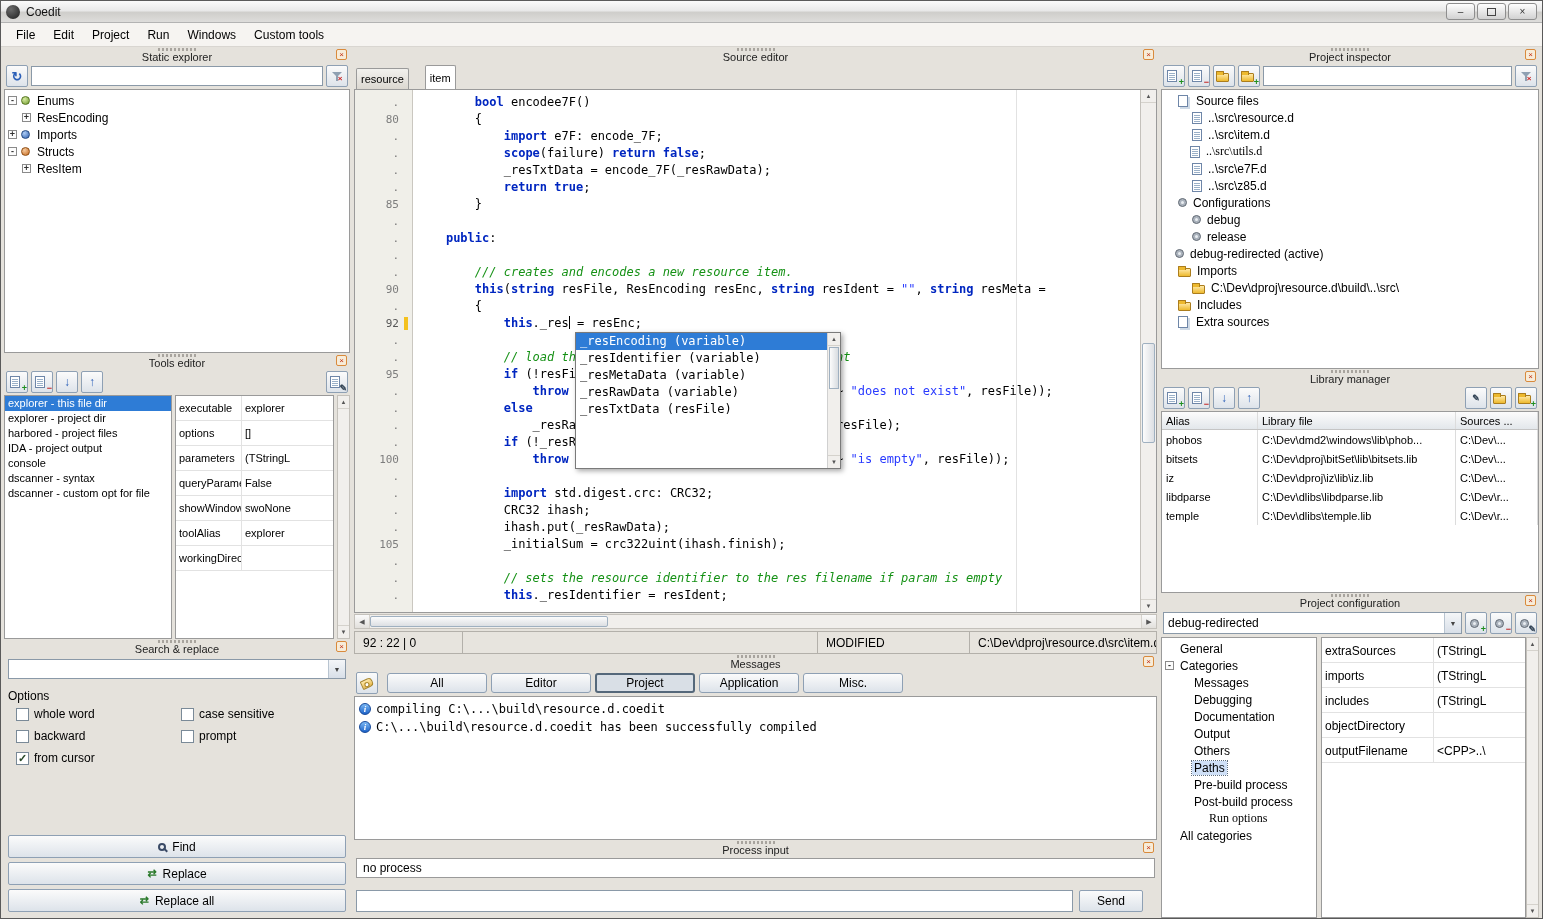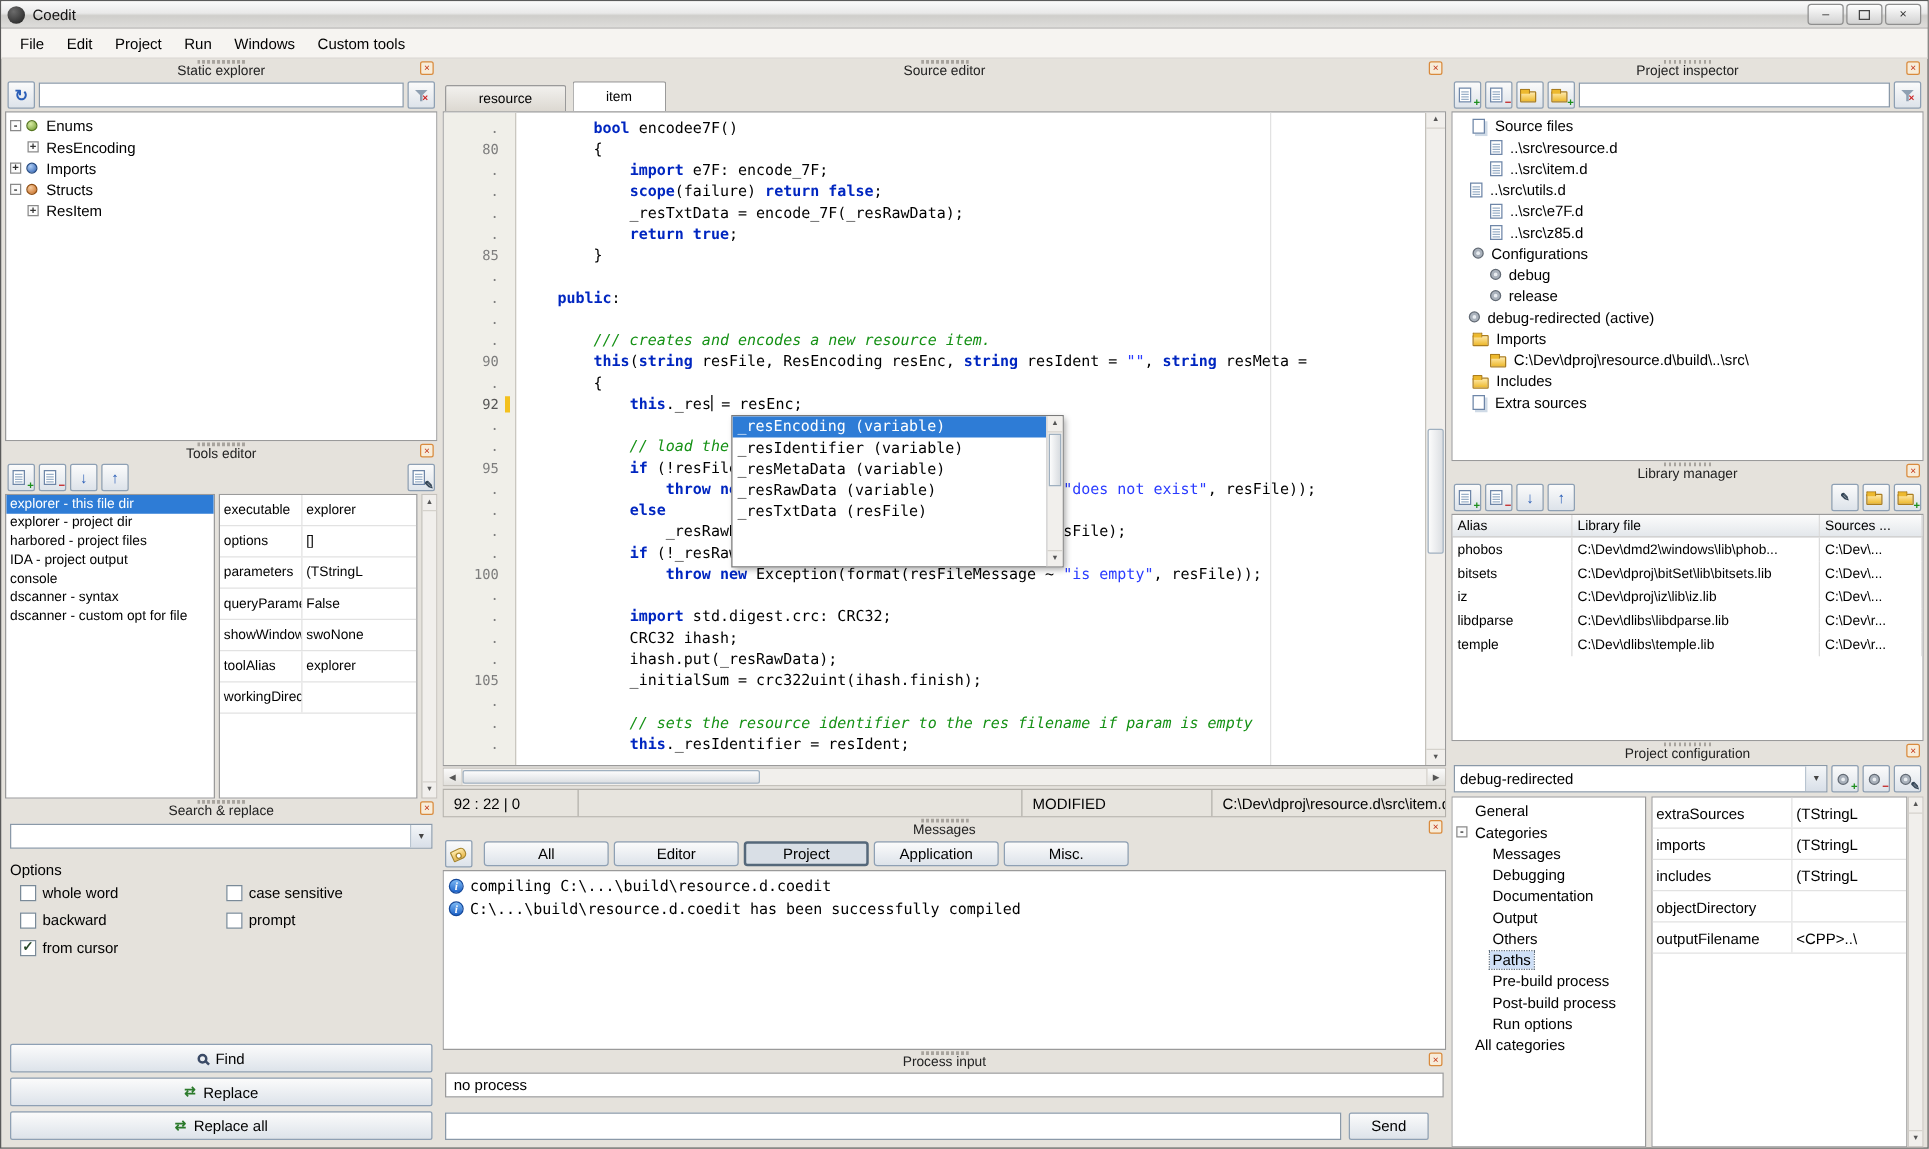"resource" .tab { margin-right: 5px -> 16px; padding: 0 26px -> 0 4px }
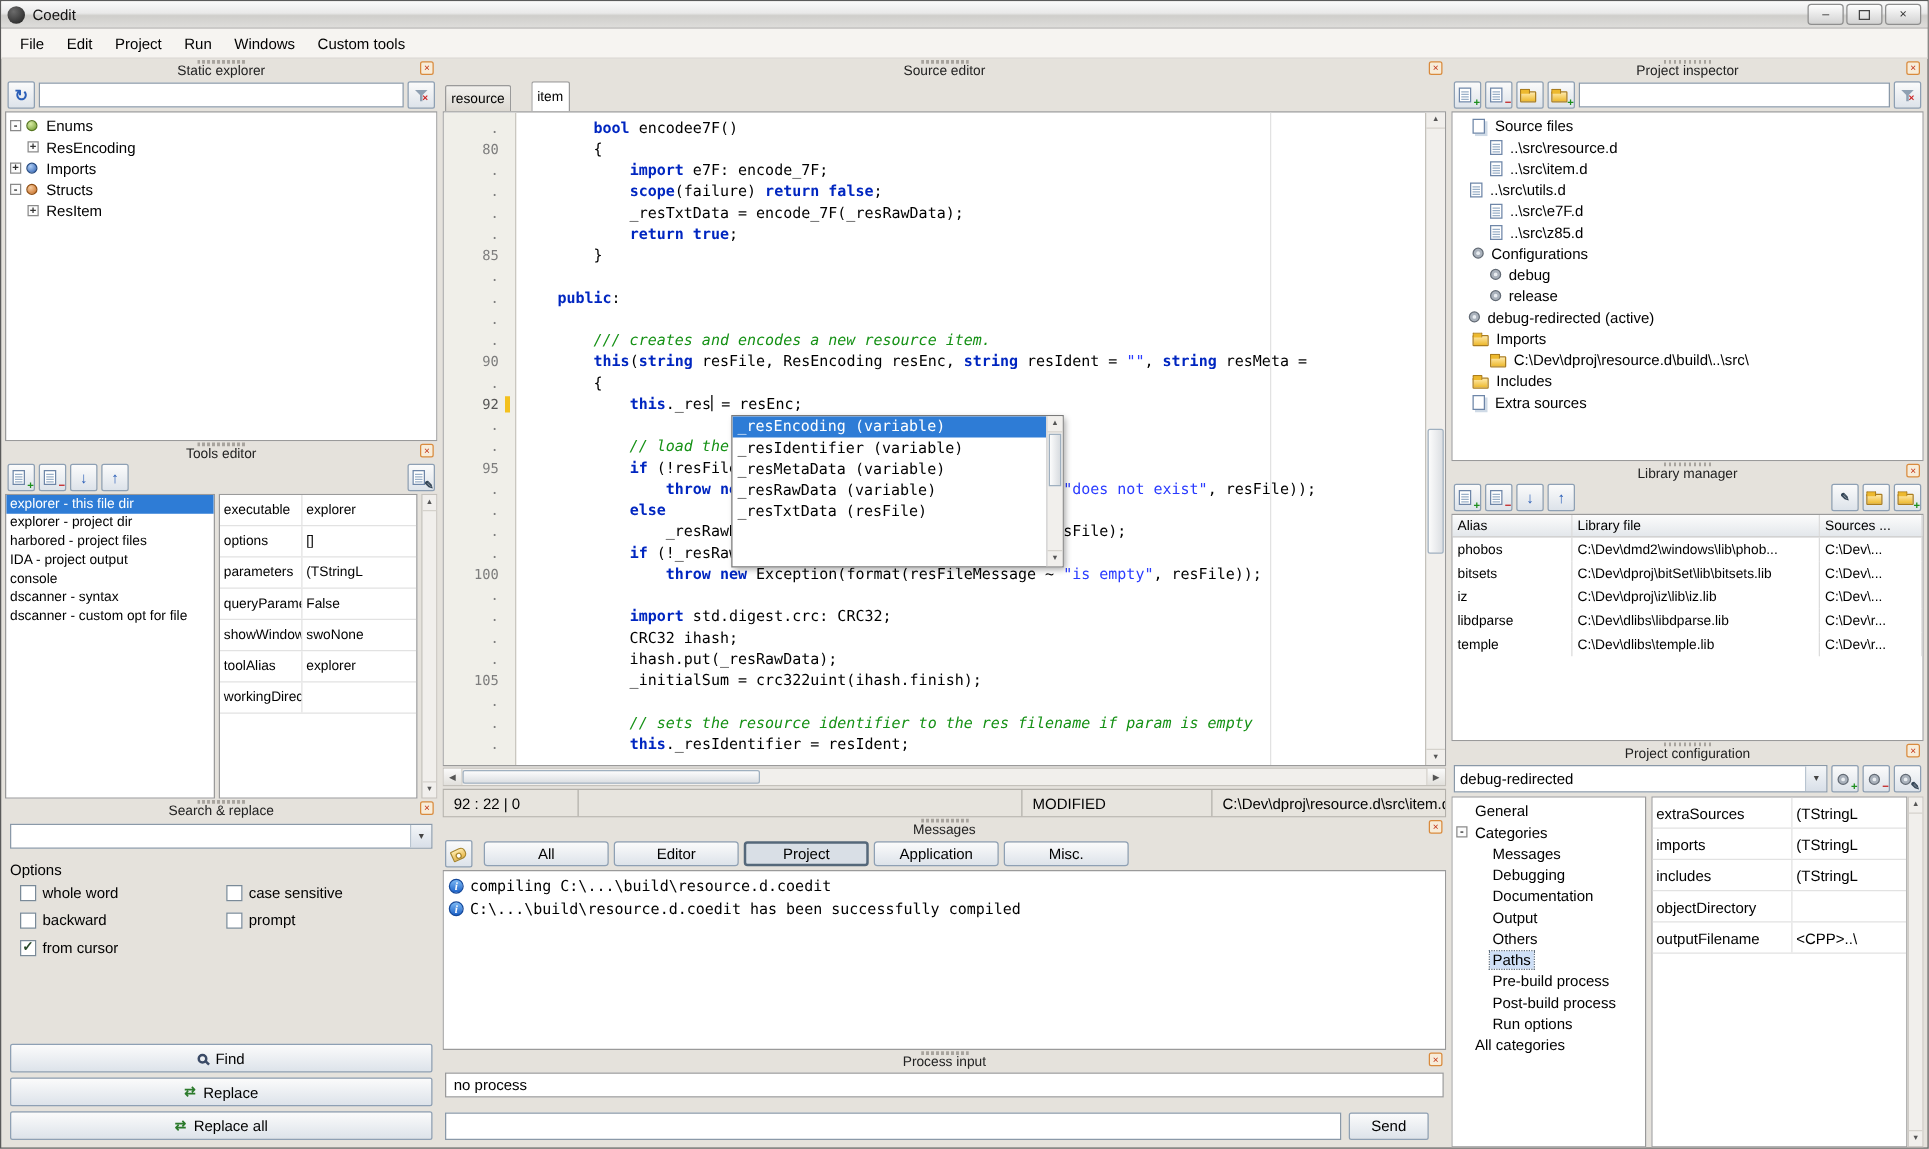"..\src\utils.d" div.tree-row { font-family: none -> Liberation Serif, serif; padding-left: 1px -> 15px }
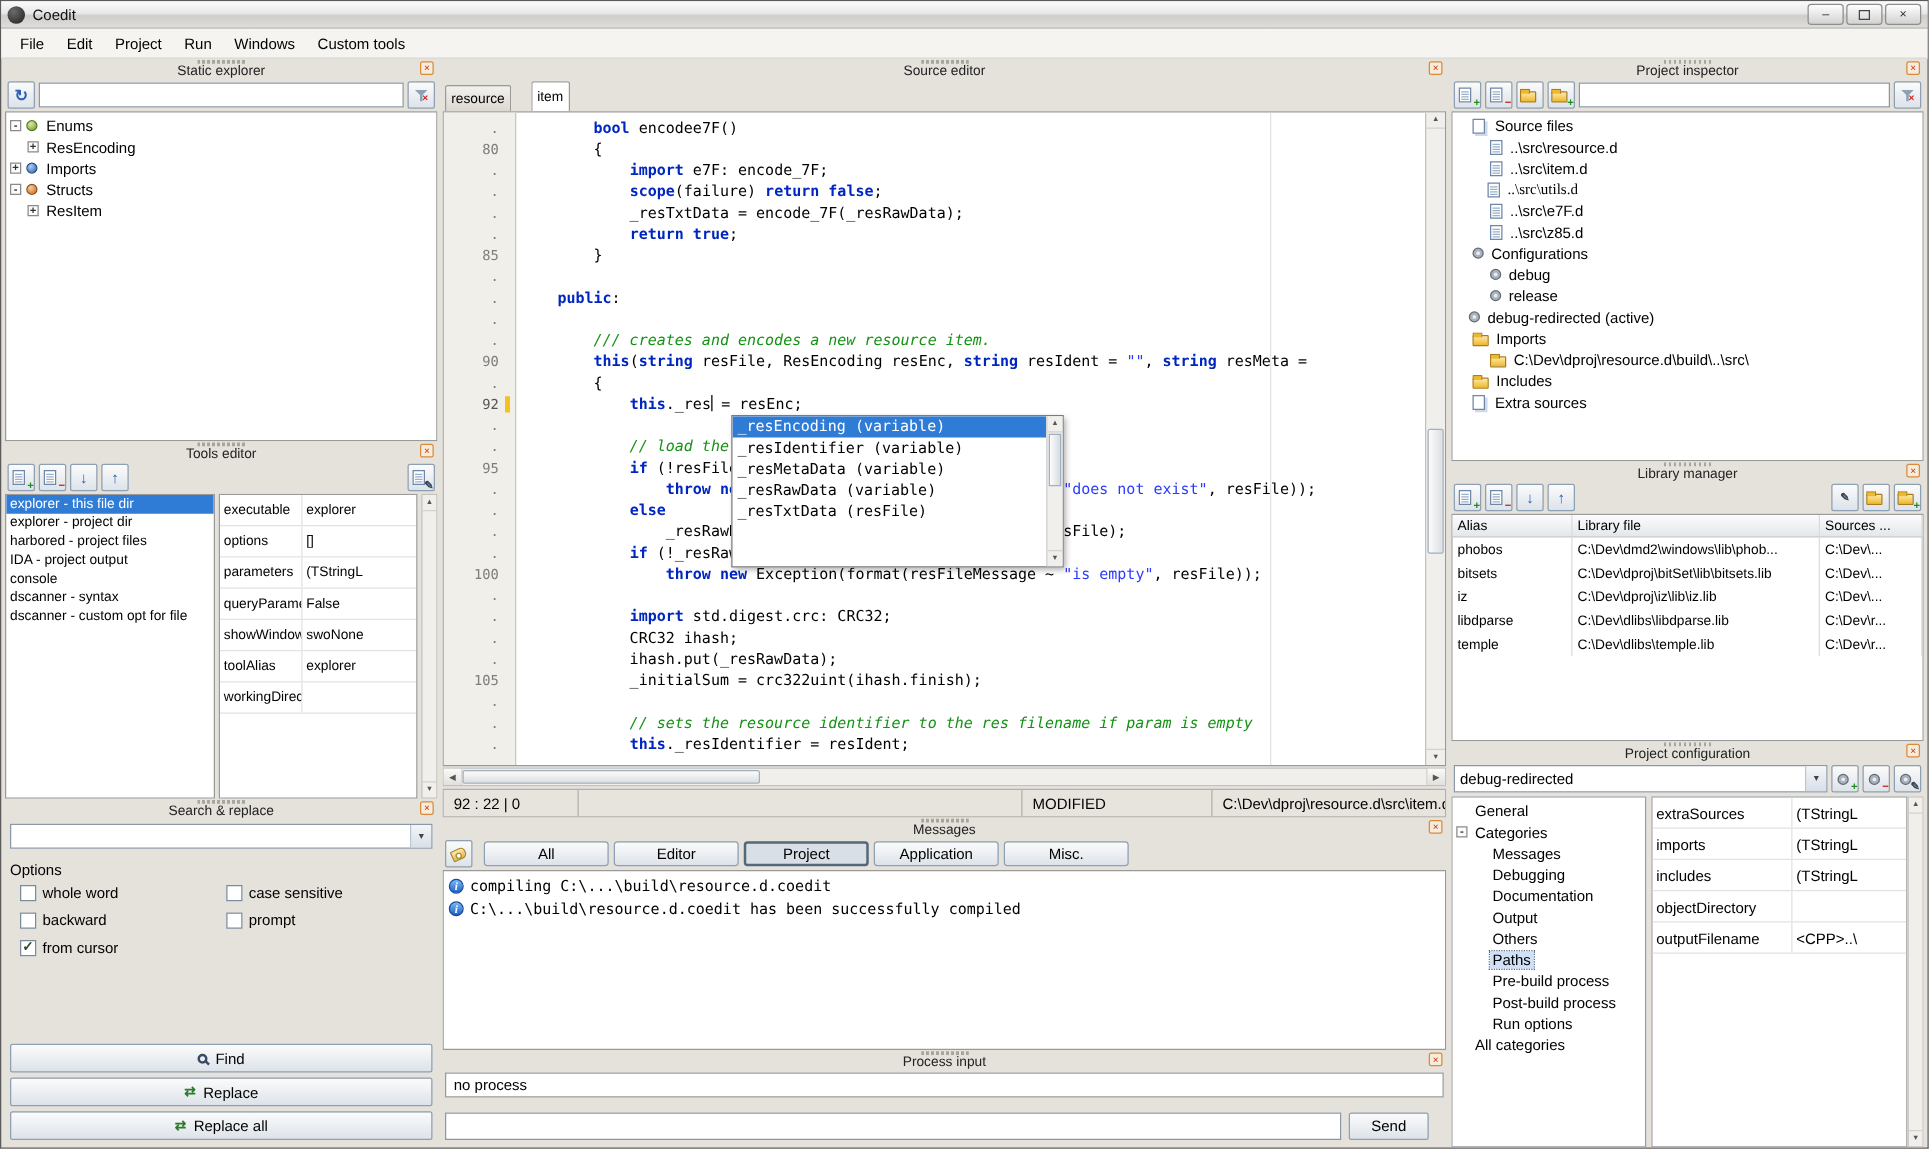"_resEncoding (variable)" .popup { height: 122px -> 137px; left: 230px -> 220px }
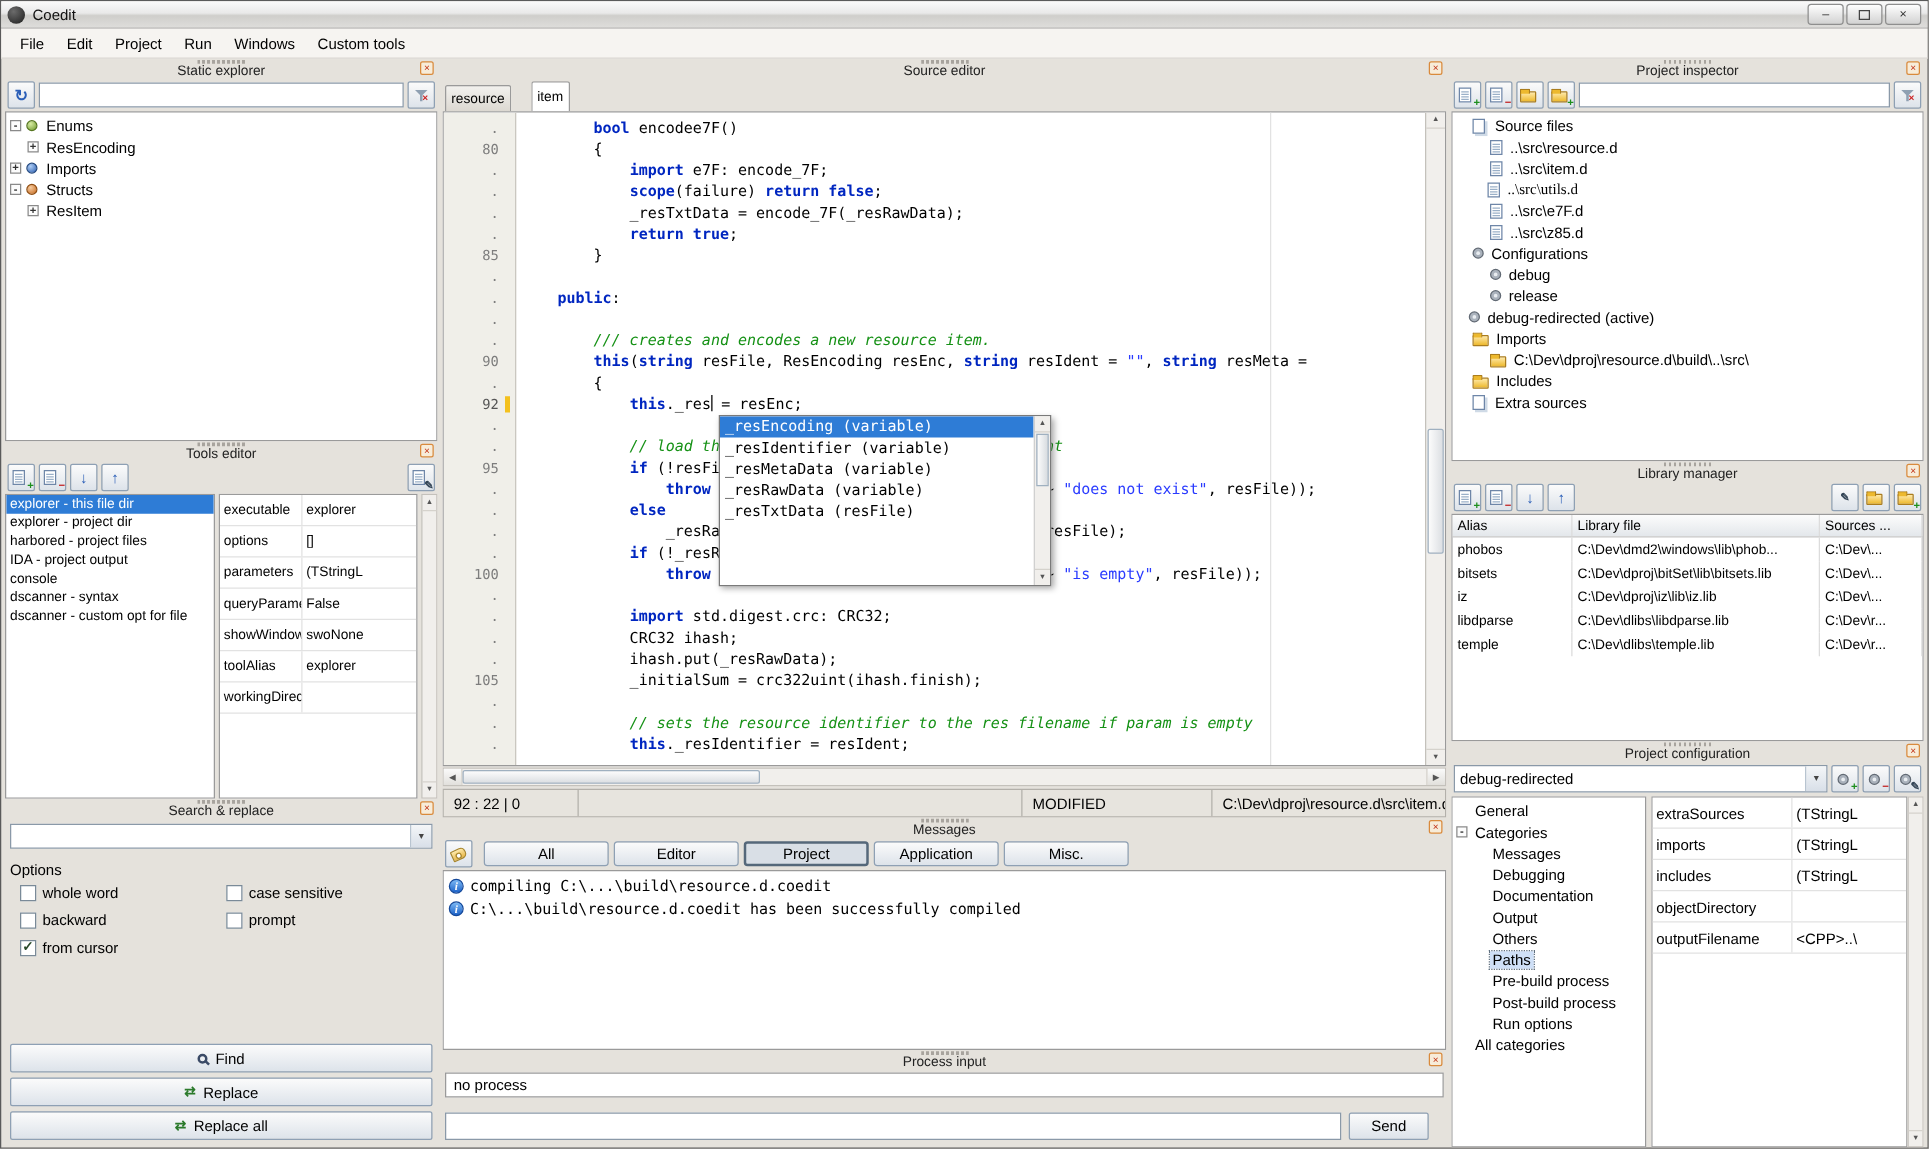"Run options" div.tree-row { font-family: none -> Liberation Serif, serif; padding-left: 17px -> 32px }
